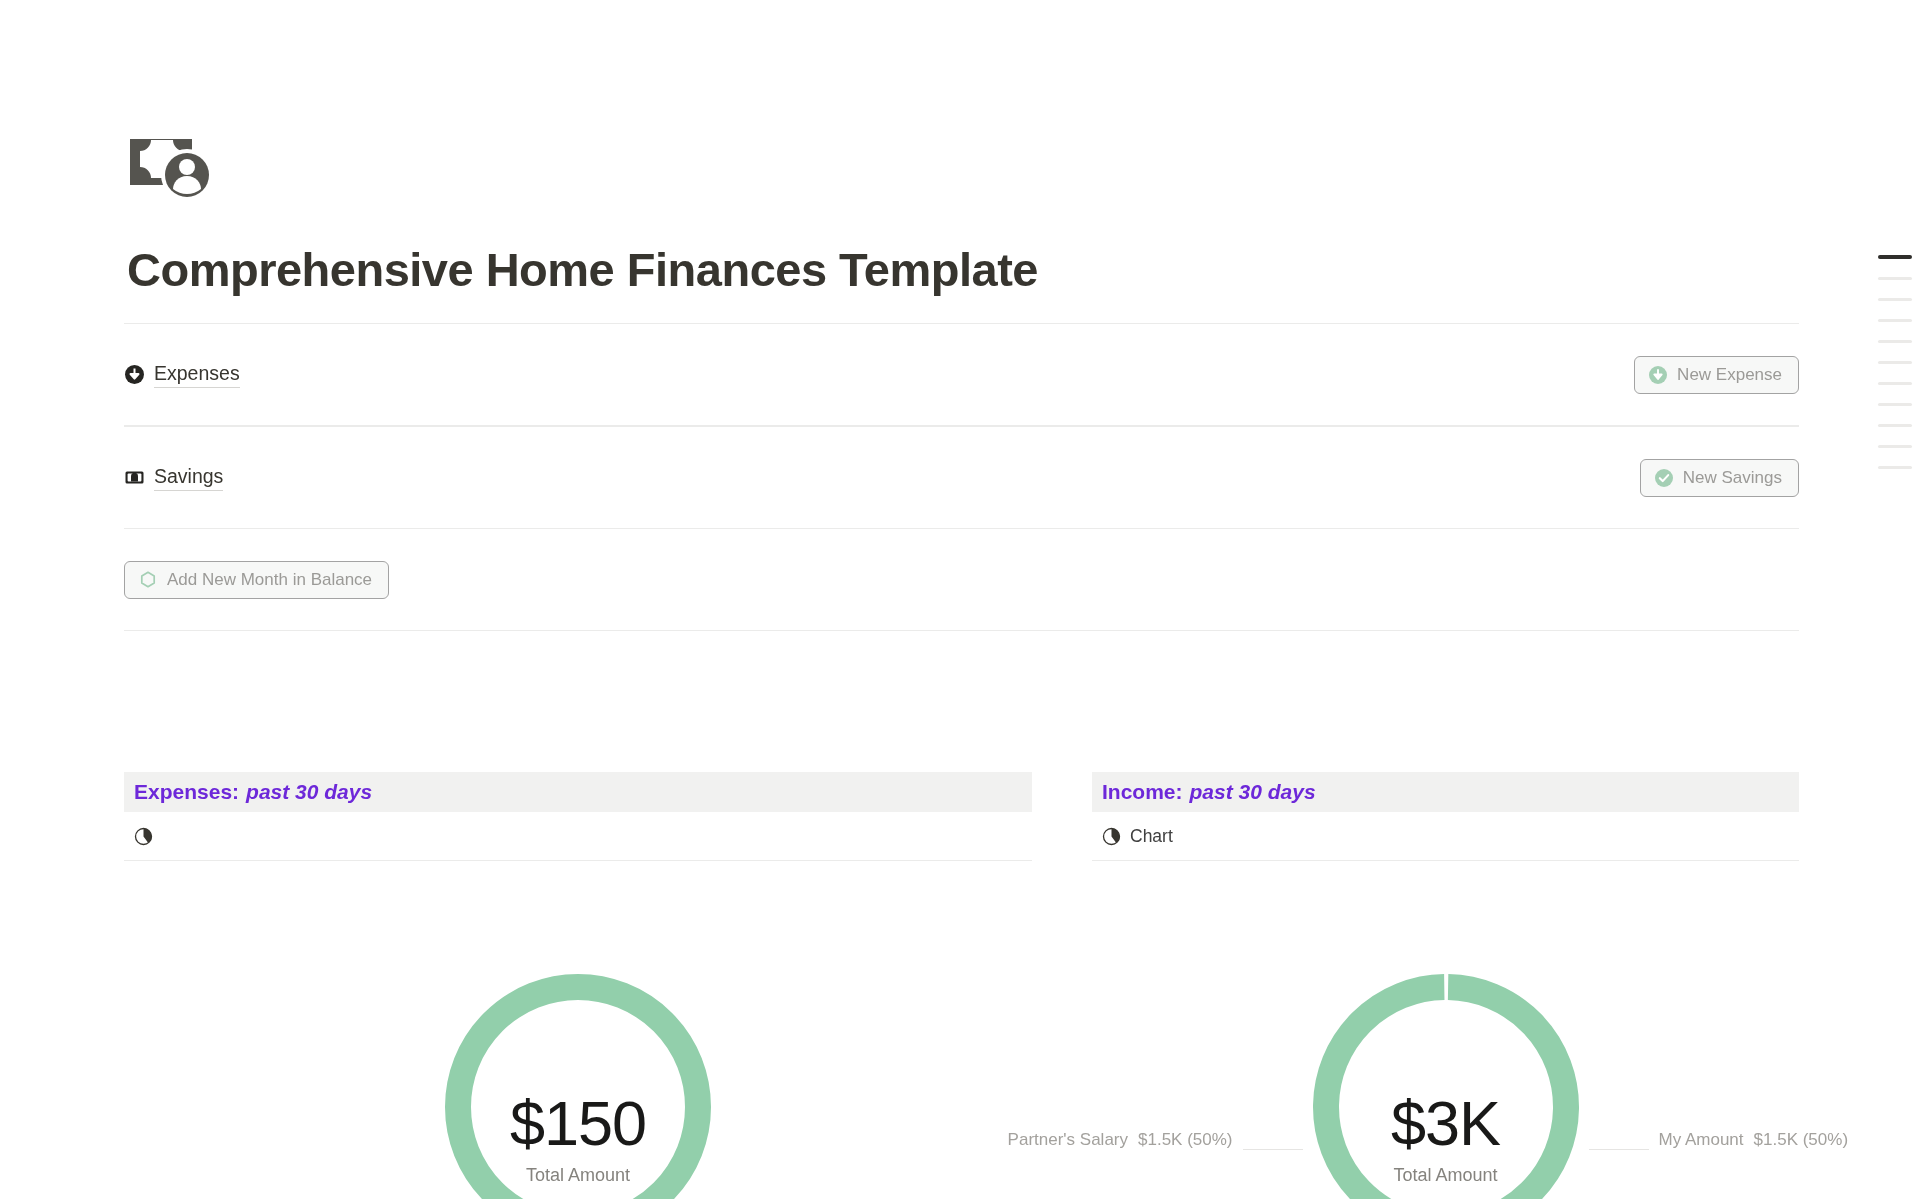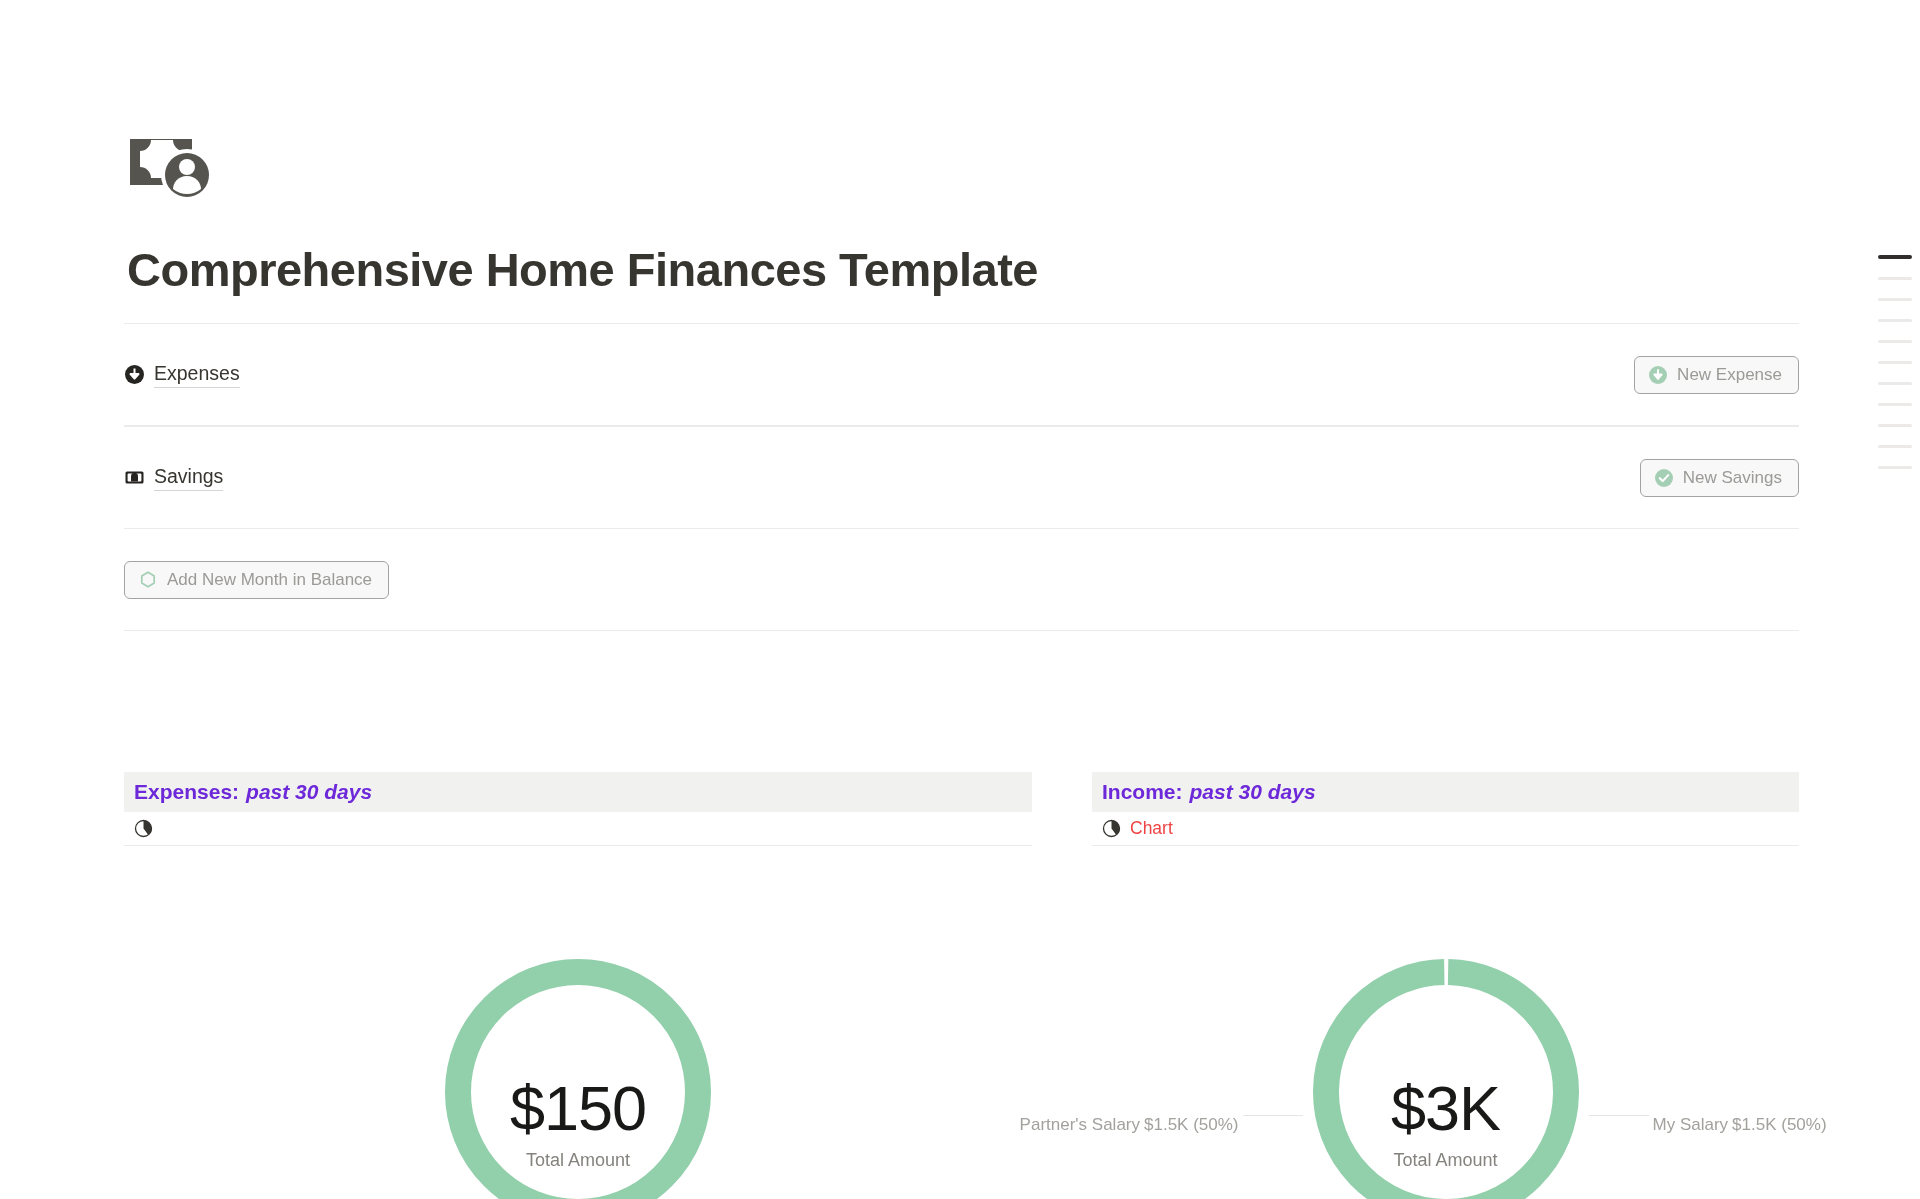"Chart" .sub-row { color: #ef4444 -> #404040; height: 34px -> 49px }
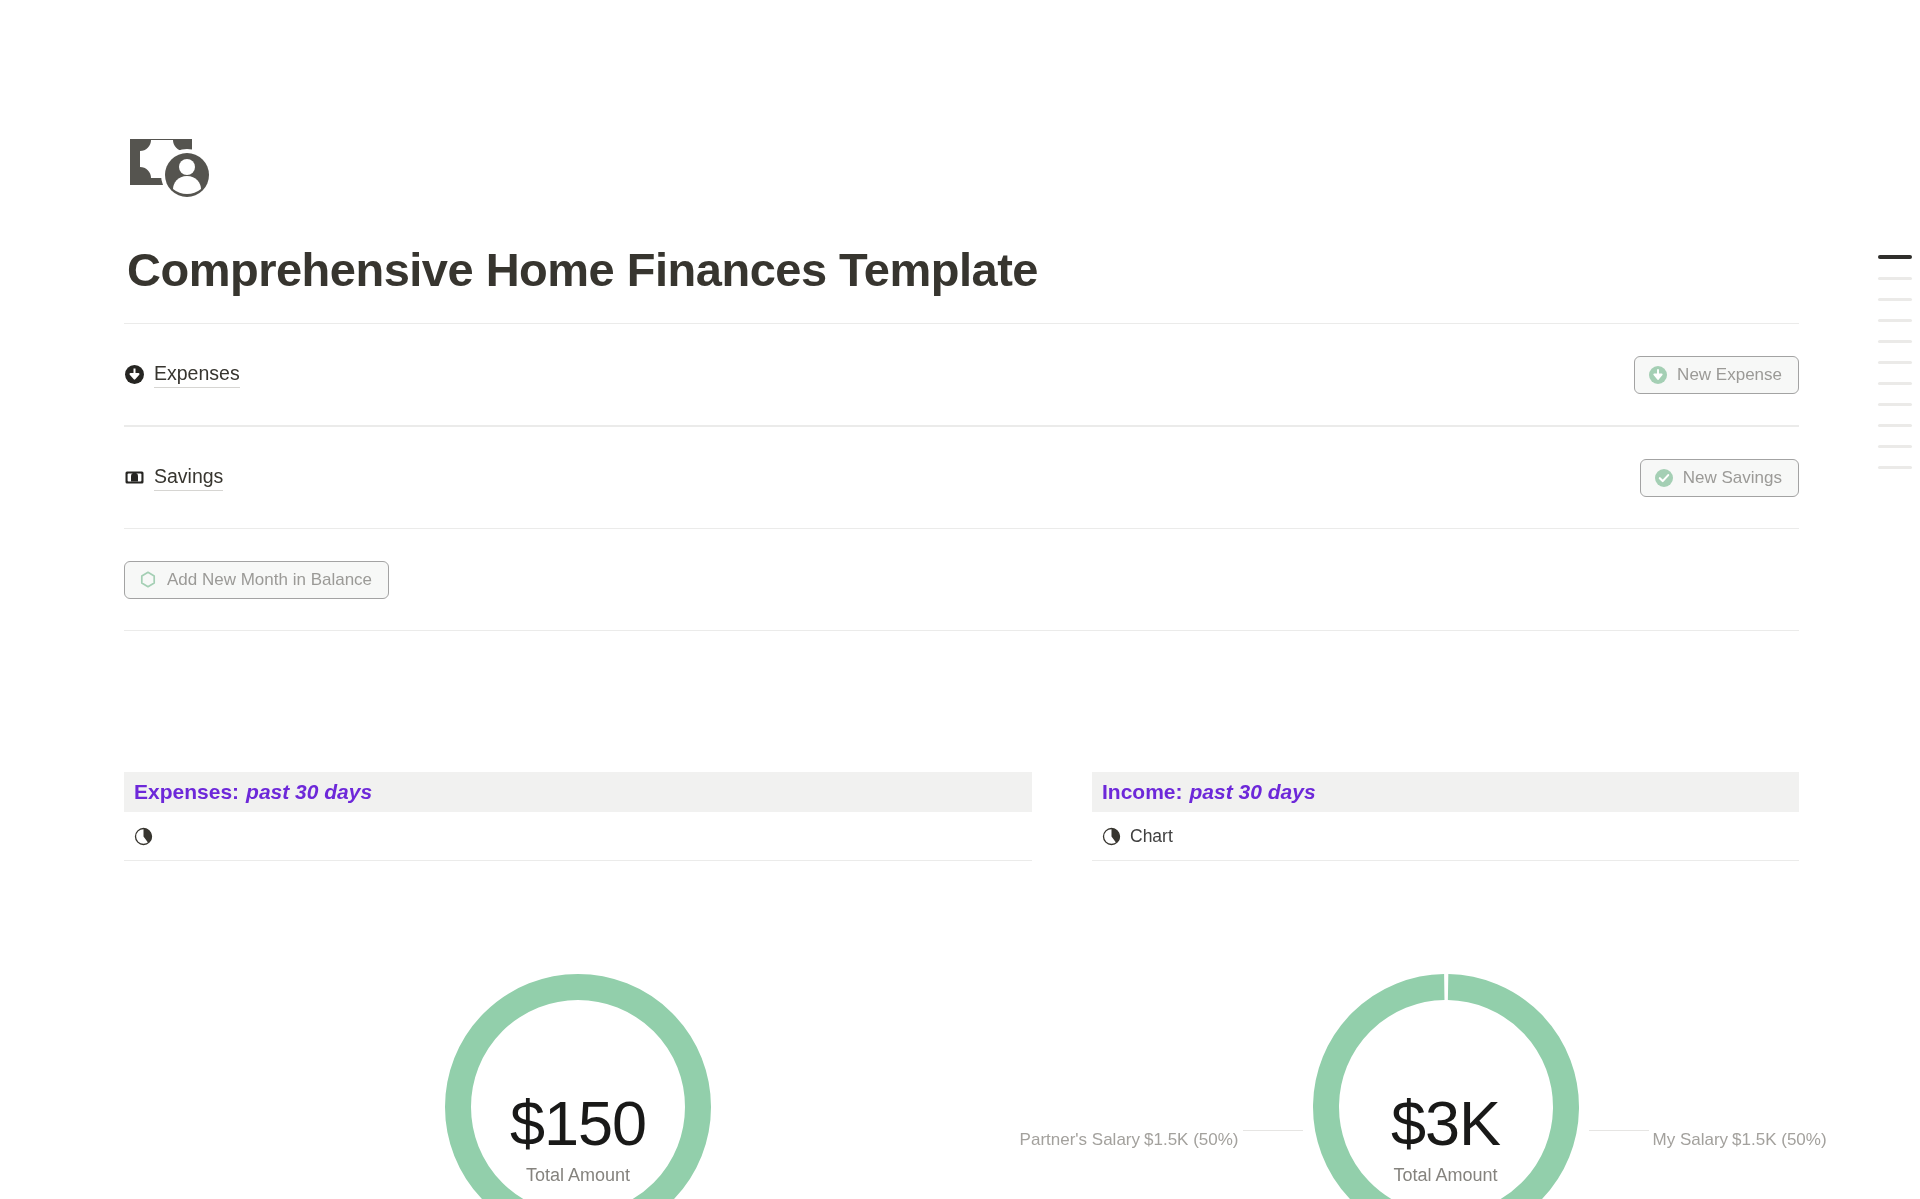"Partner's Salary" .leader { align-items: flex-start -> flex-end; gap: 4px -> 10px }
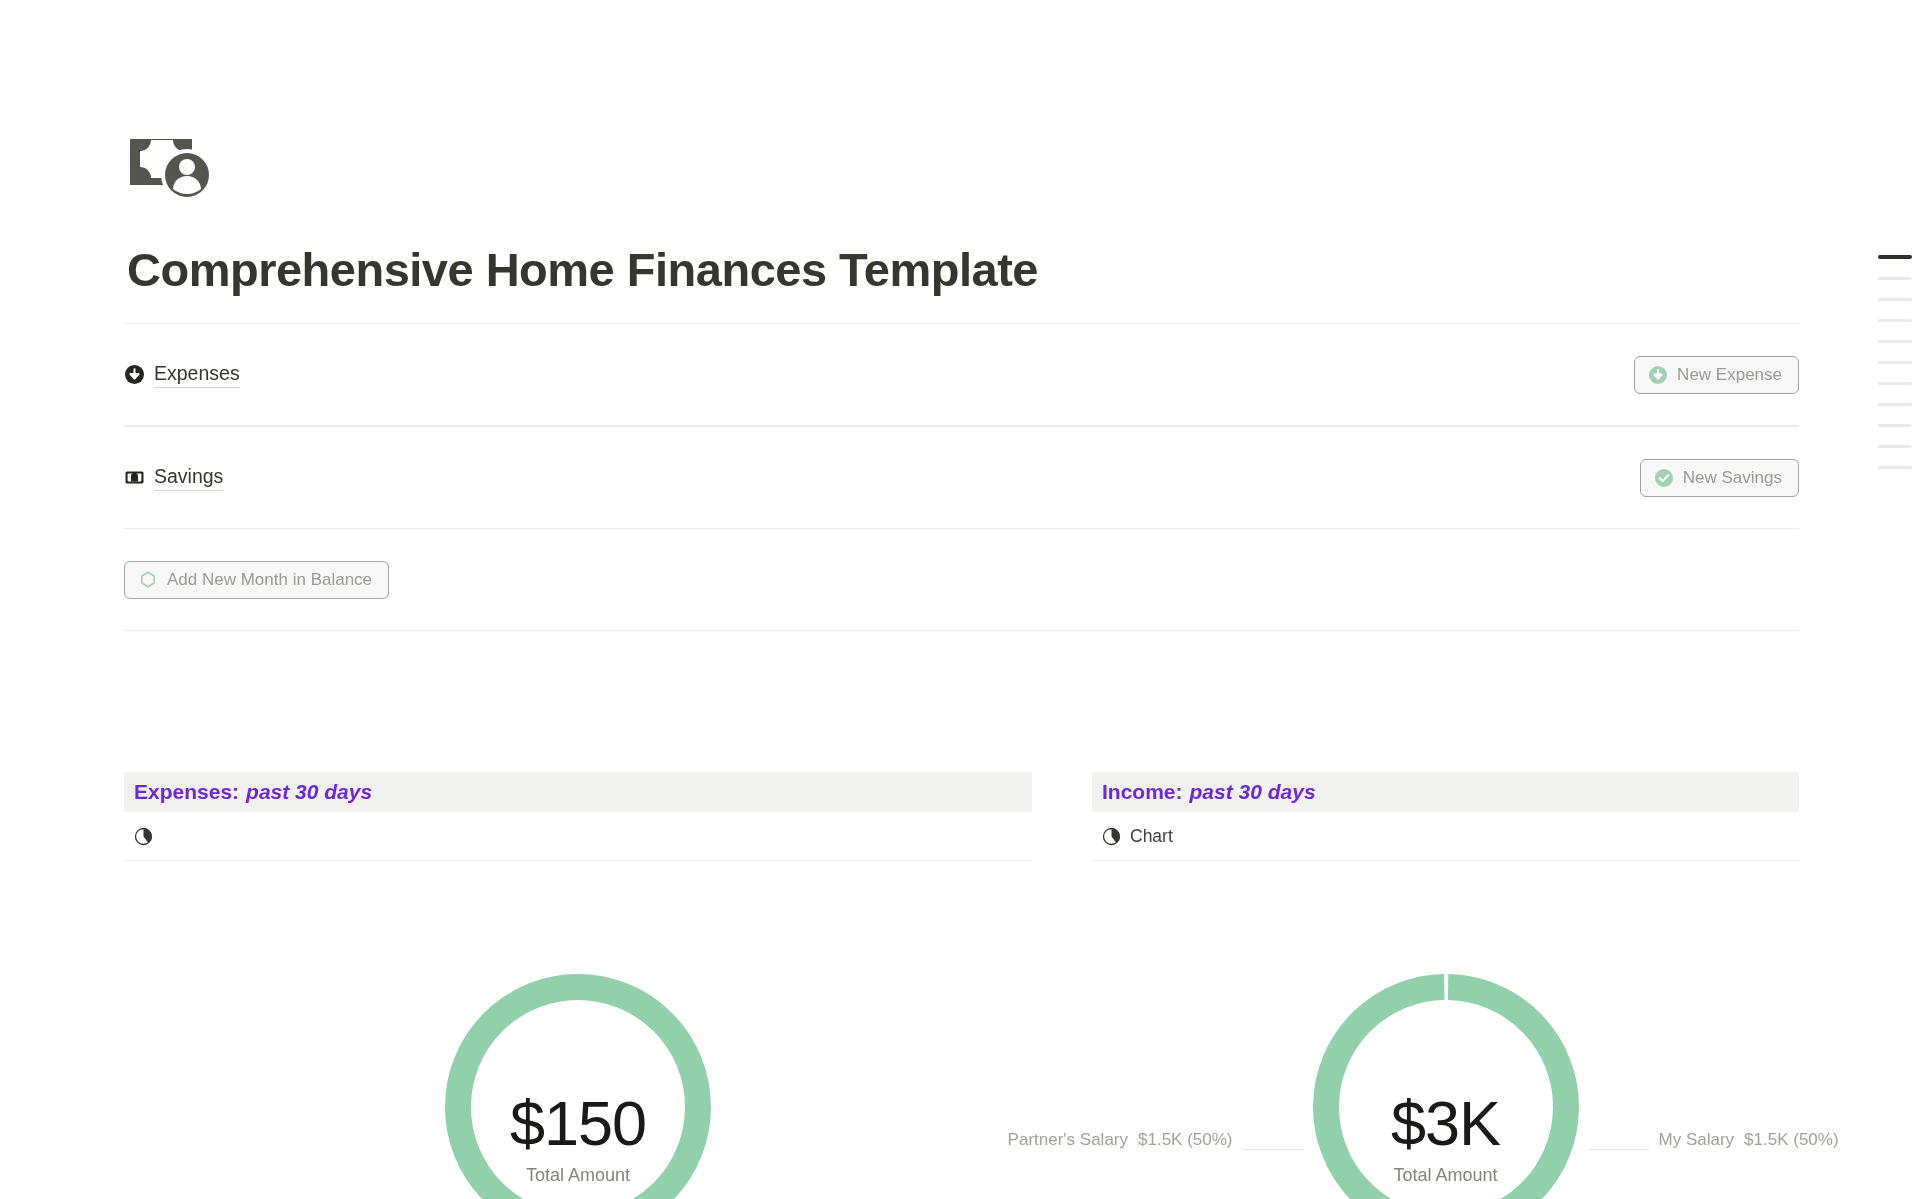"My Salary" span { text: Salary -> Amount }
